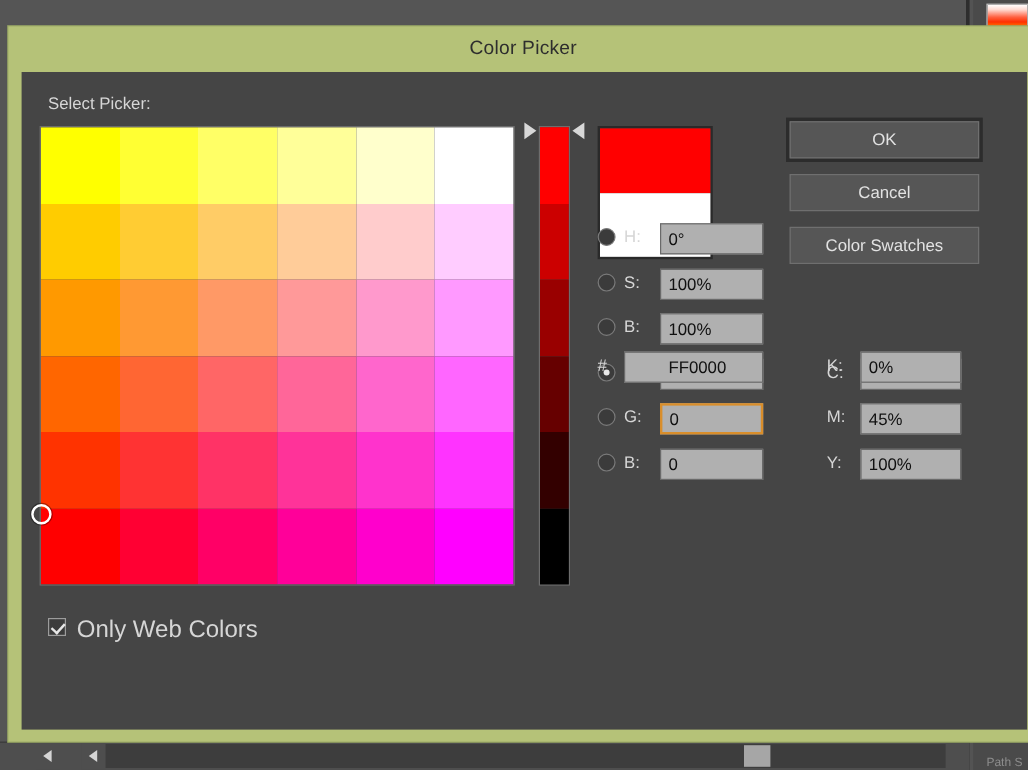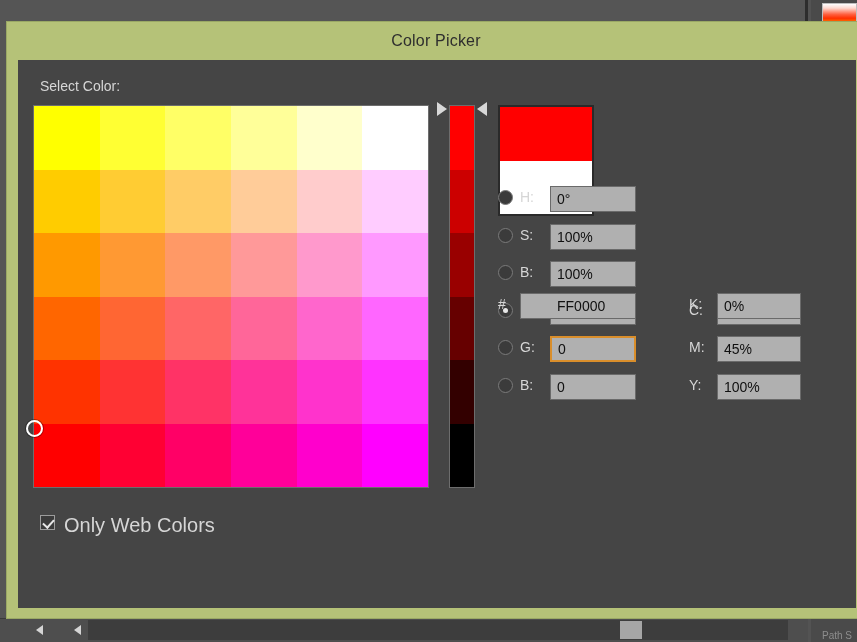"Select Color:" div.section-label { text: Color -> Picker }
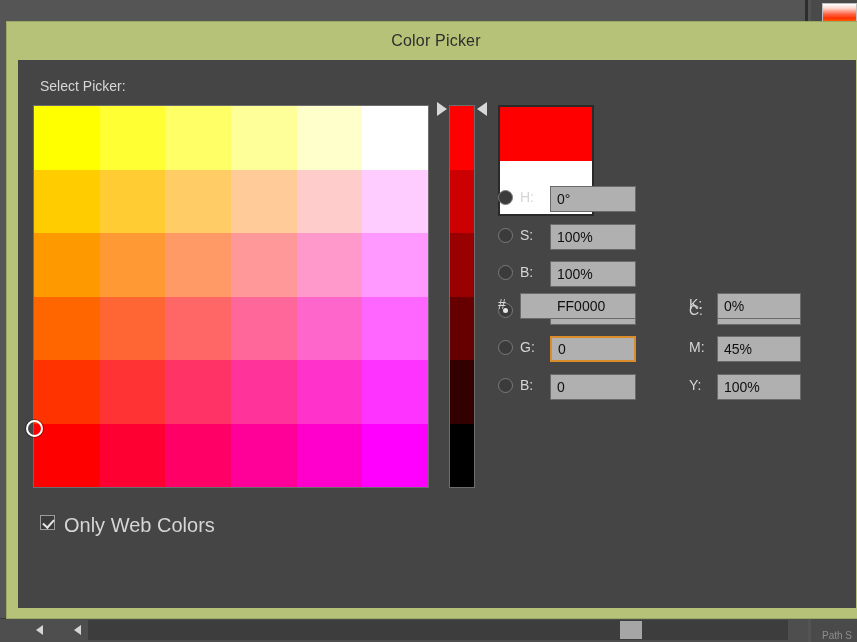"OK" div.btn { html: none -> <div>OK</div> }
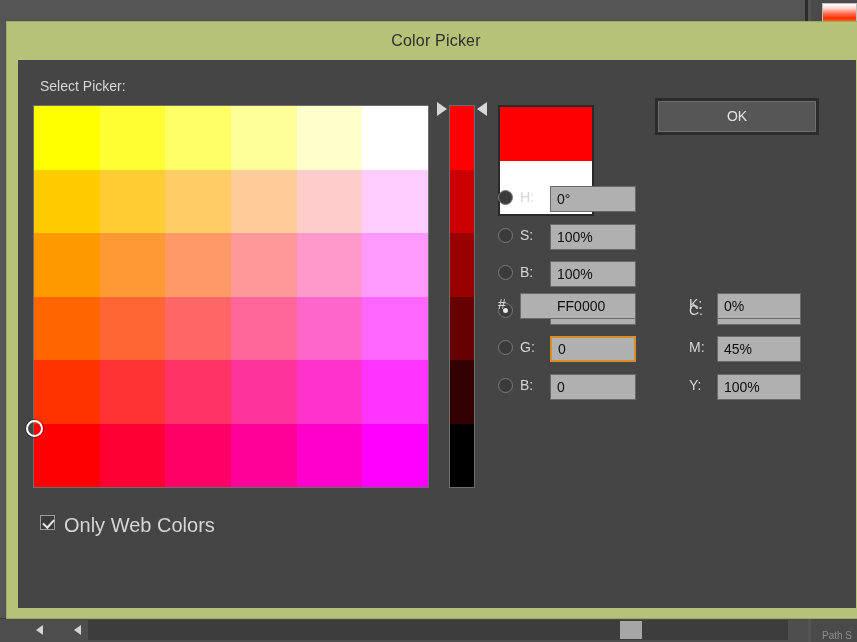"Cancel" div.btn { html: none -> <div>Cancel</div> }
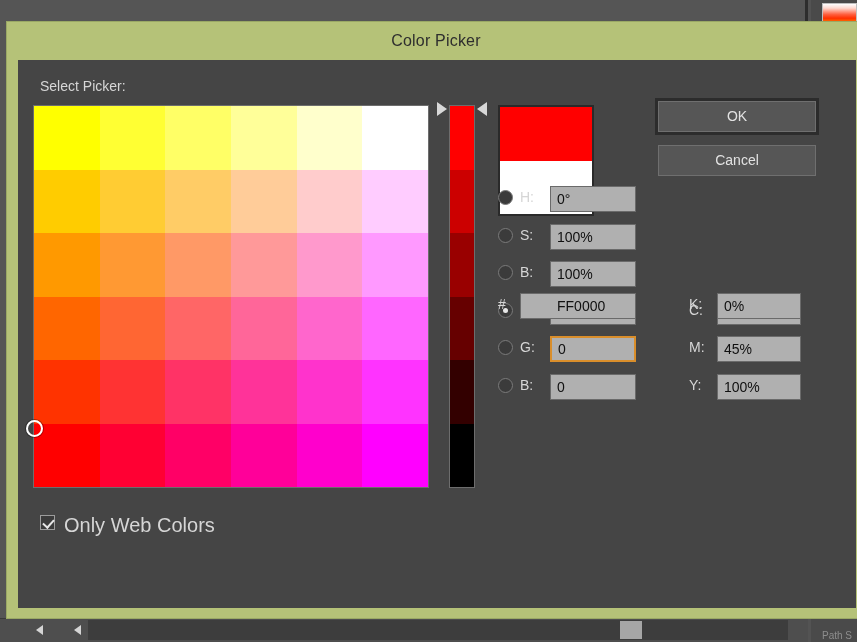"Color Swatches" div.btn { html: none -> <div>Color Swatches</div> }
